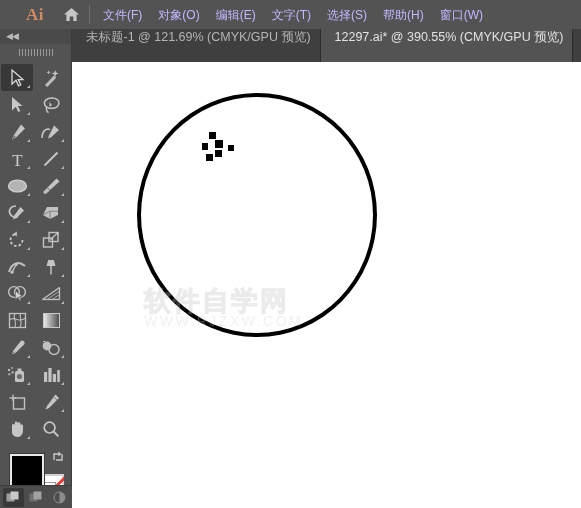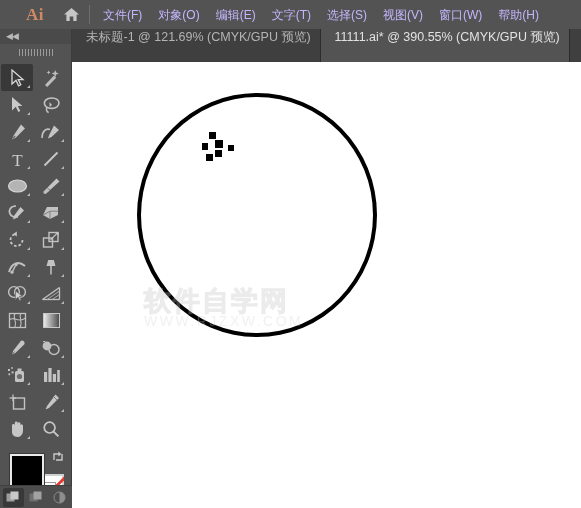"视图(V)" div.menu-item { html: <div>视图(V)</div> -> none }
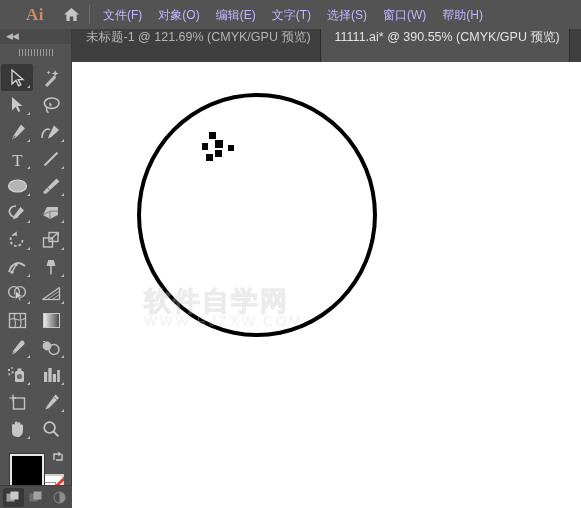"窗口(W)" div.menu-item { order: before "帮助(H)" -> after "帮助(H)" }
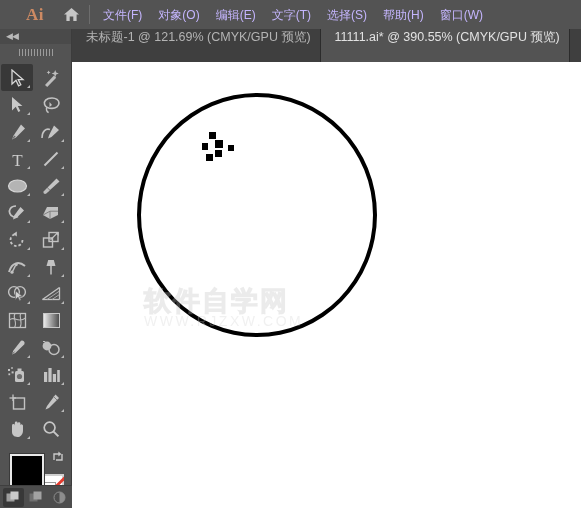"11111.ai* @ 390.55% (CMYK/GPU 预览)" span { text: 11111.ai -> 12297.ai }
